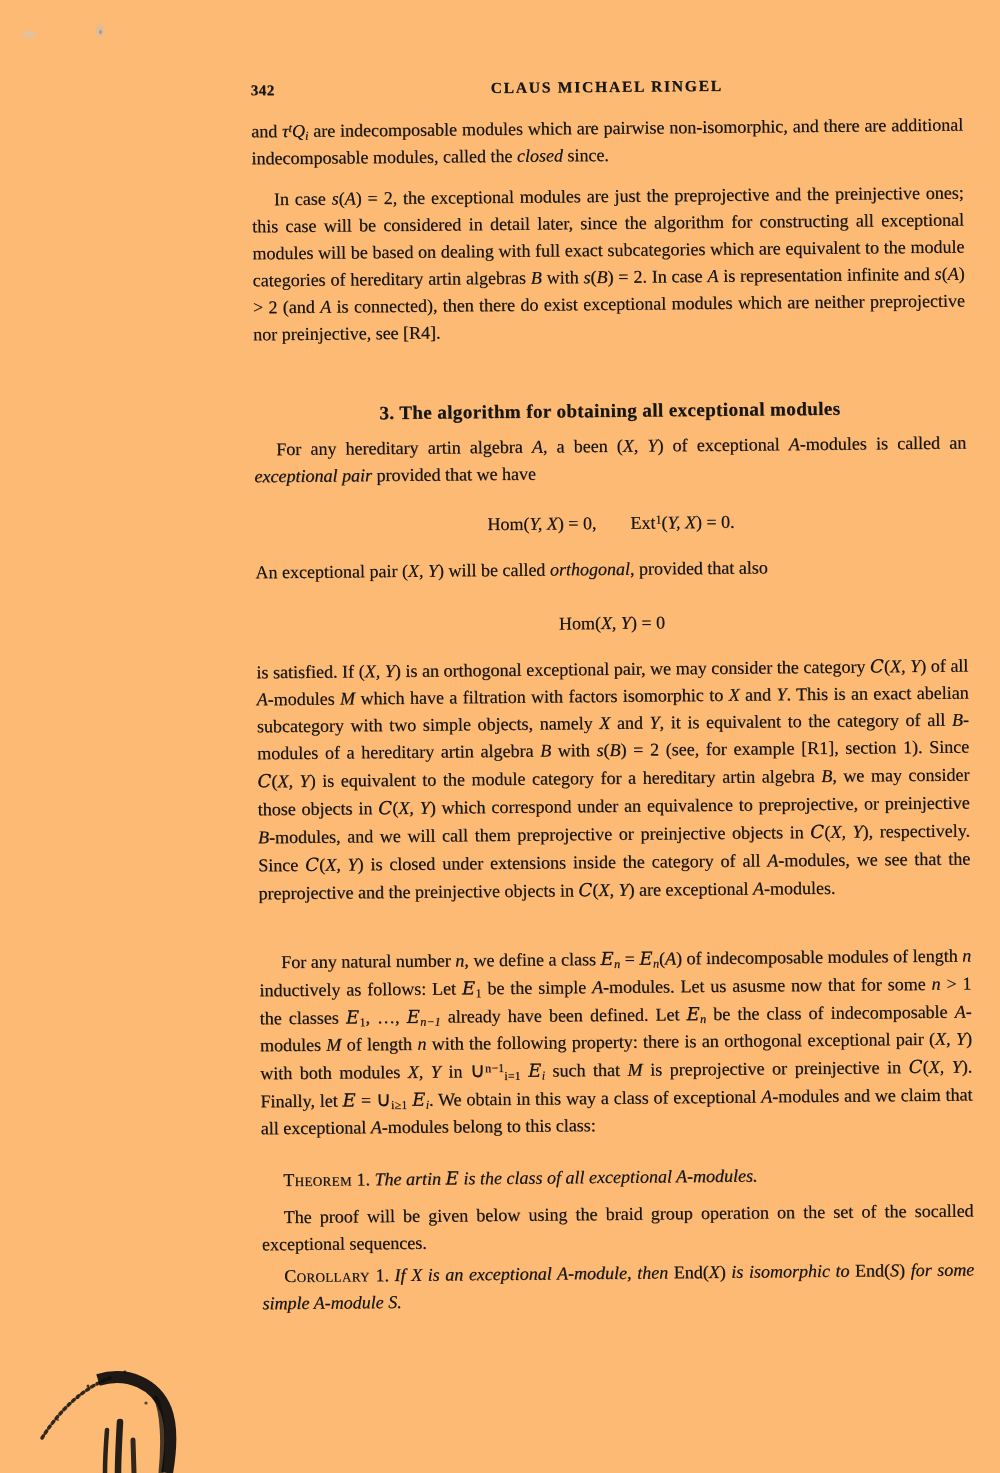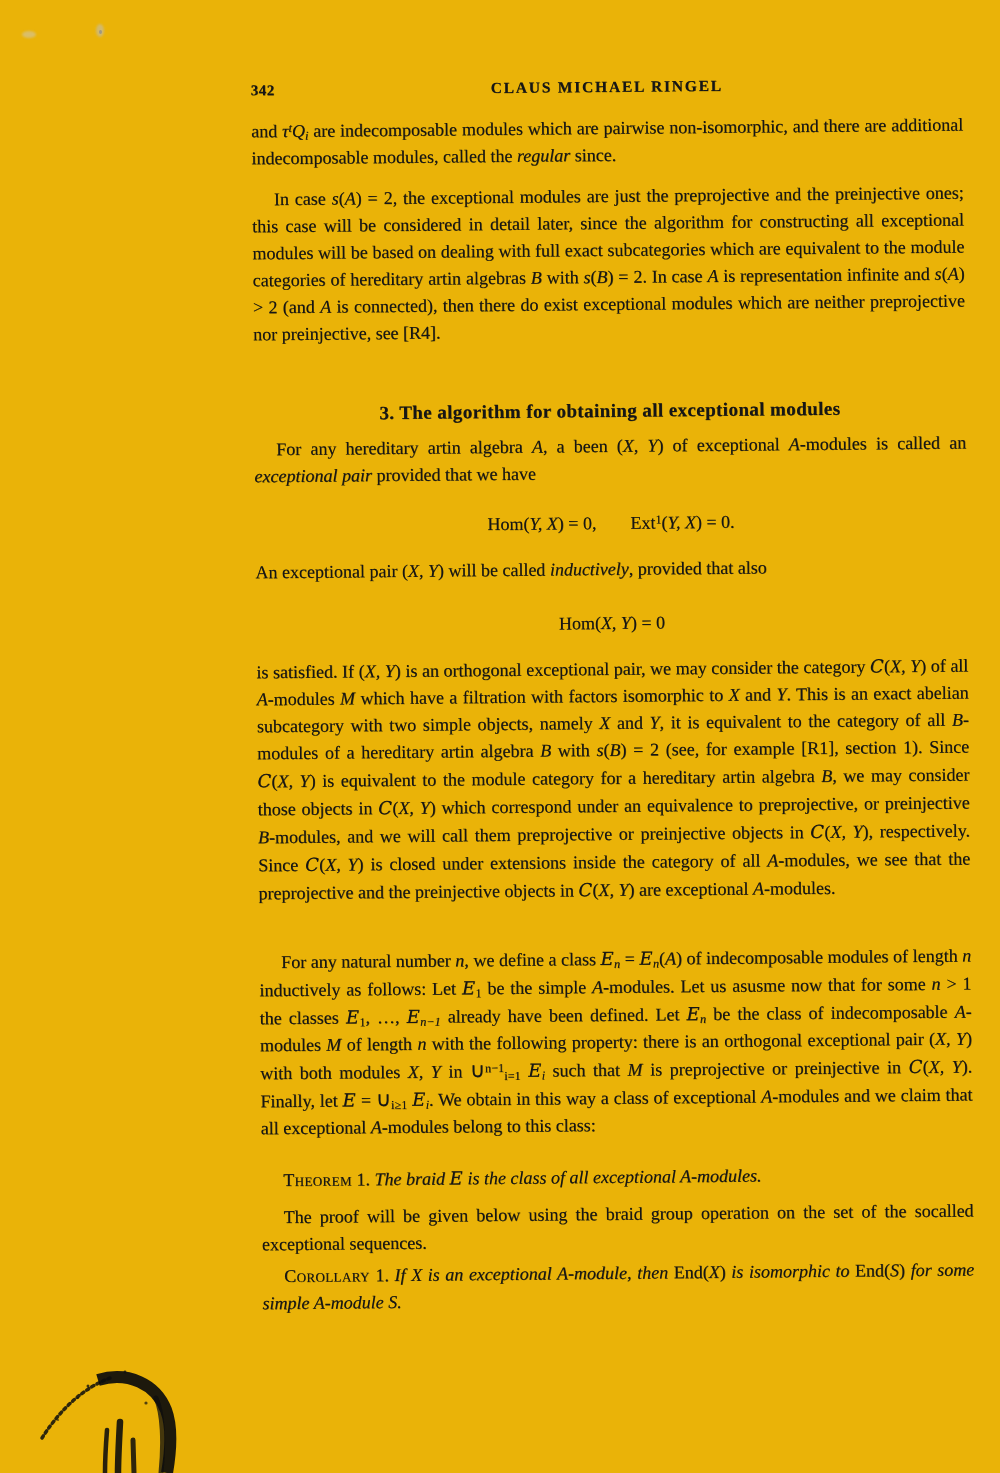"342" .page { background: #eab308 -> #fdba74 }
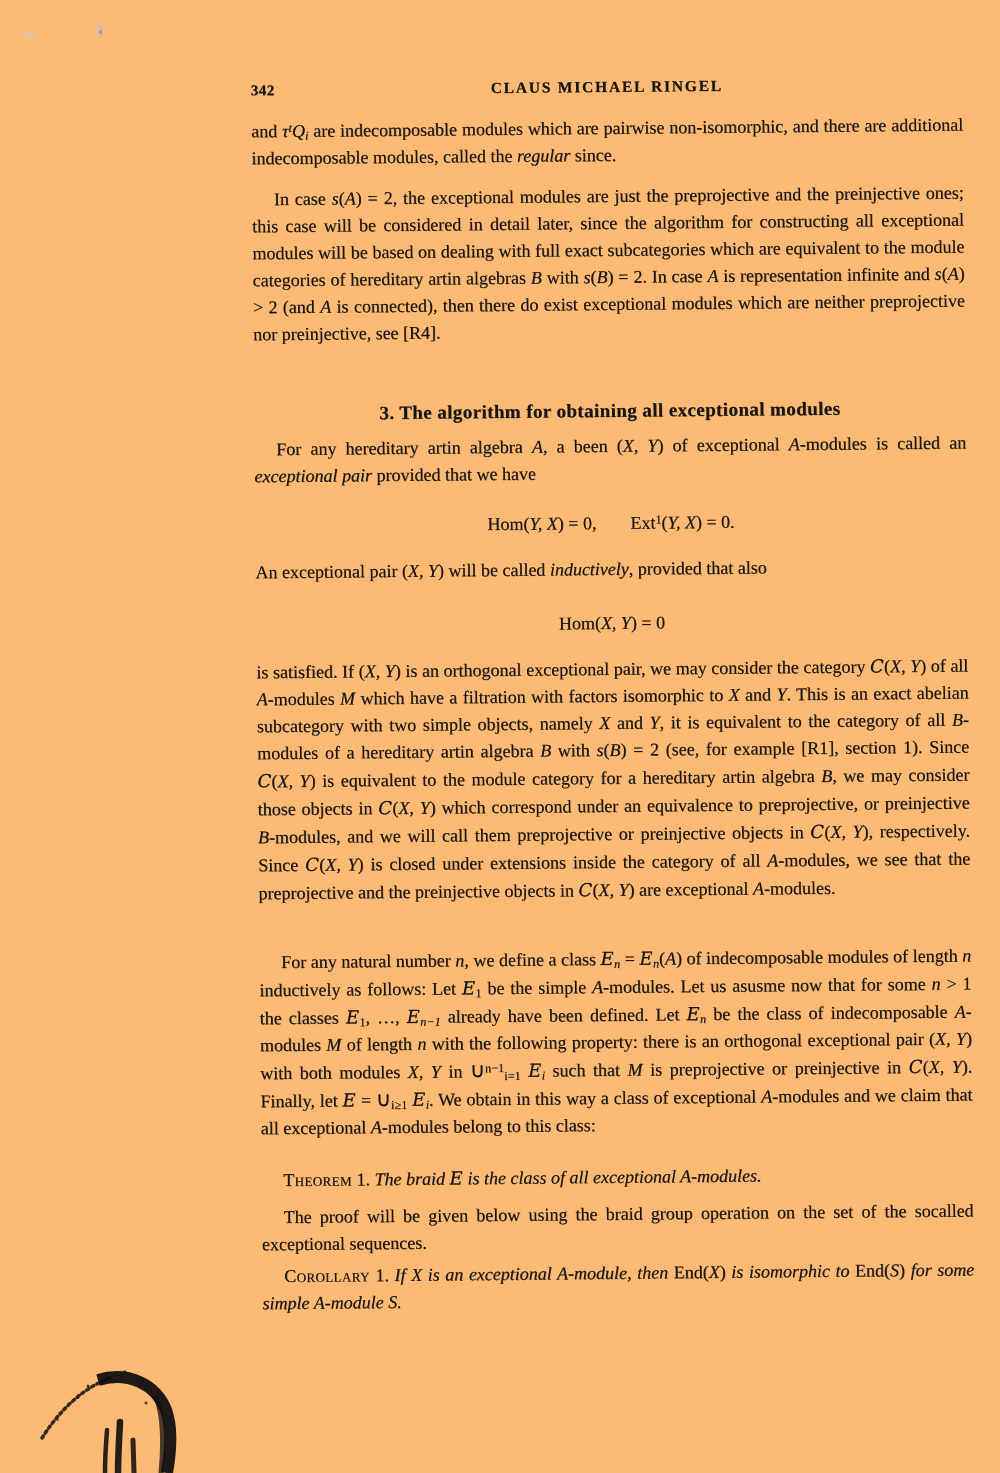"regular" span.i { text: regular -> closed }
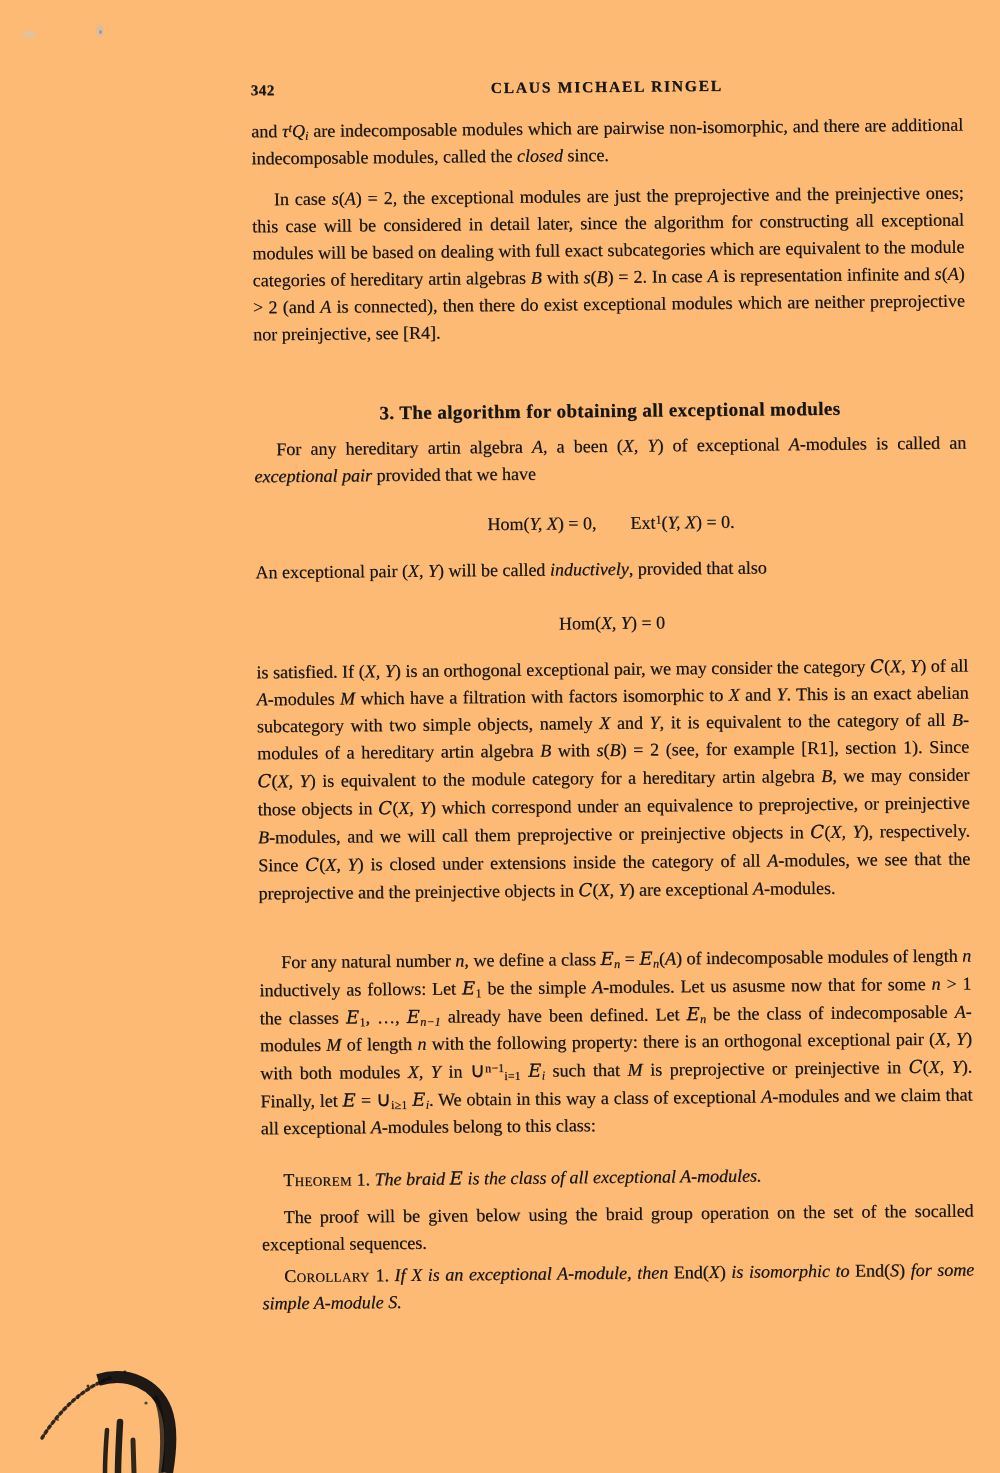"inductively" span.i { text: inductively -> orthogonal }
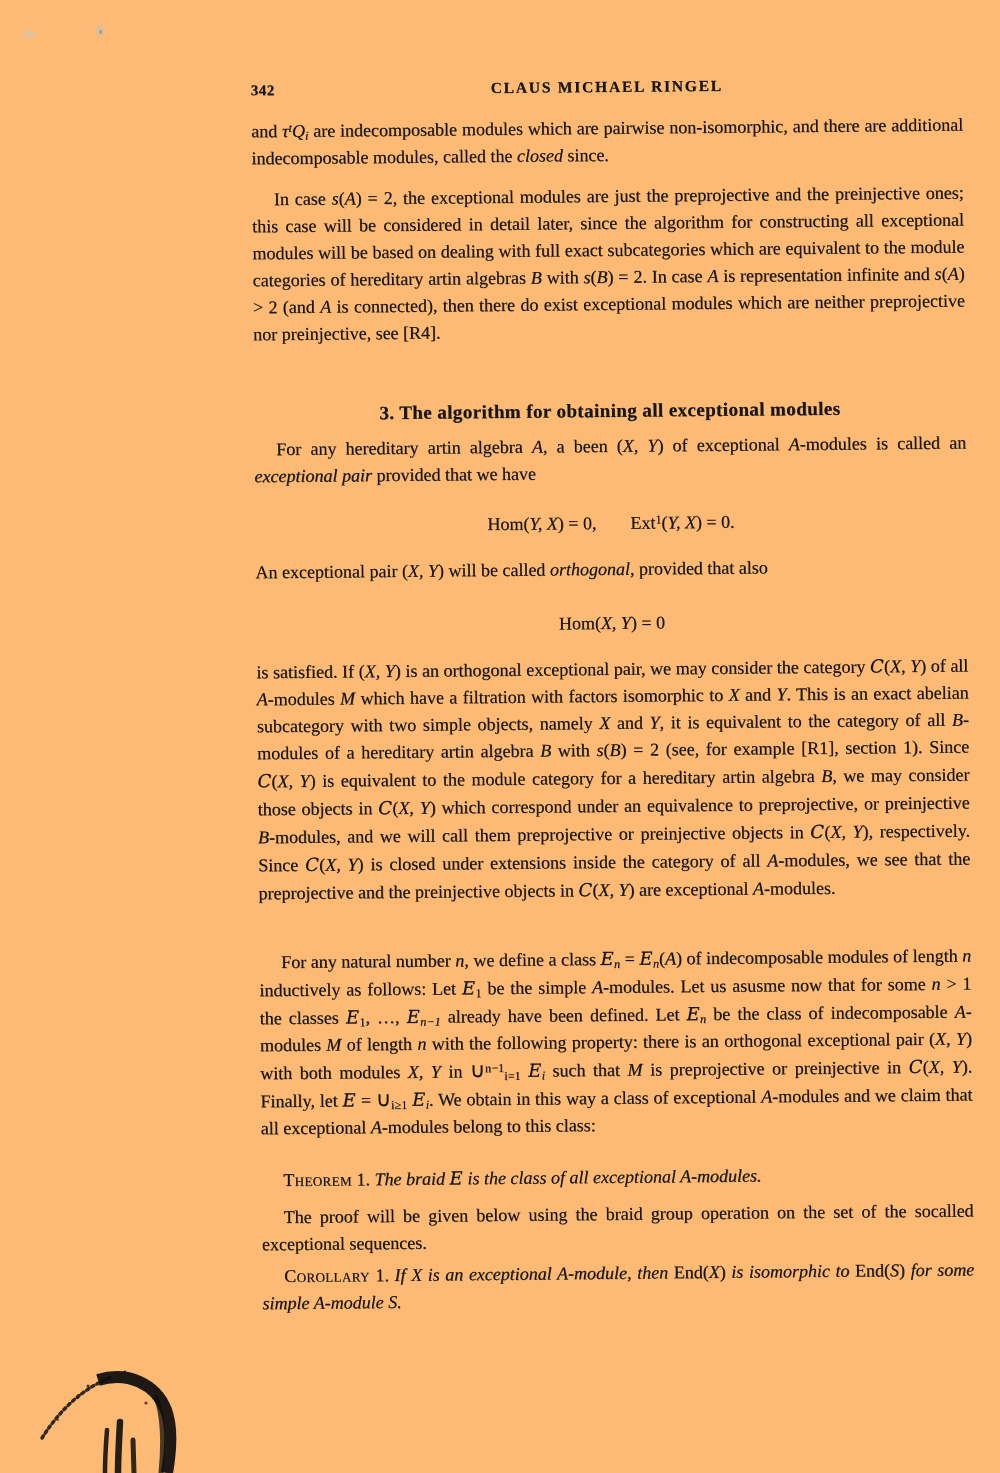"The braid" span.i { text: braid -> artin }
